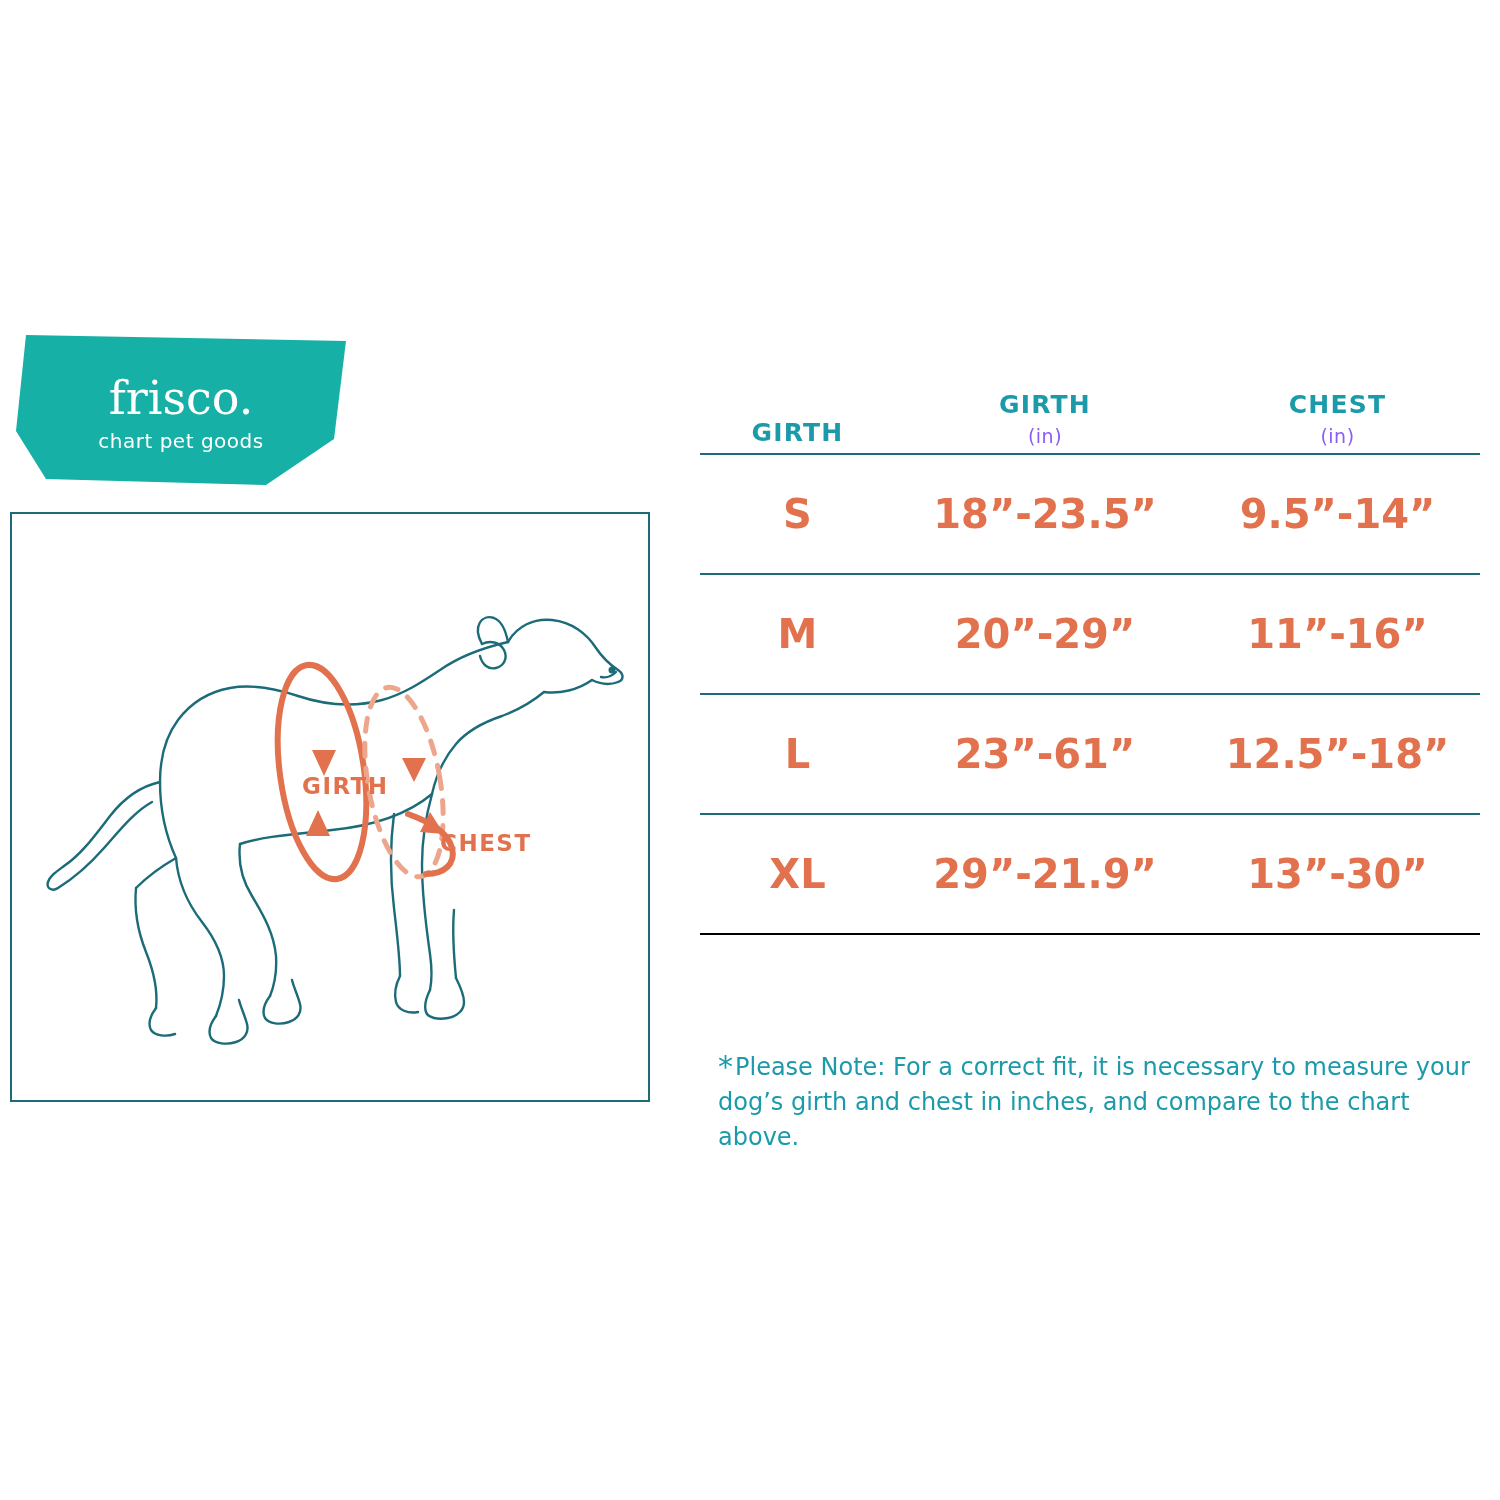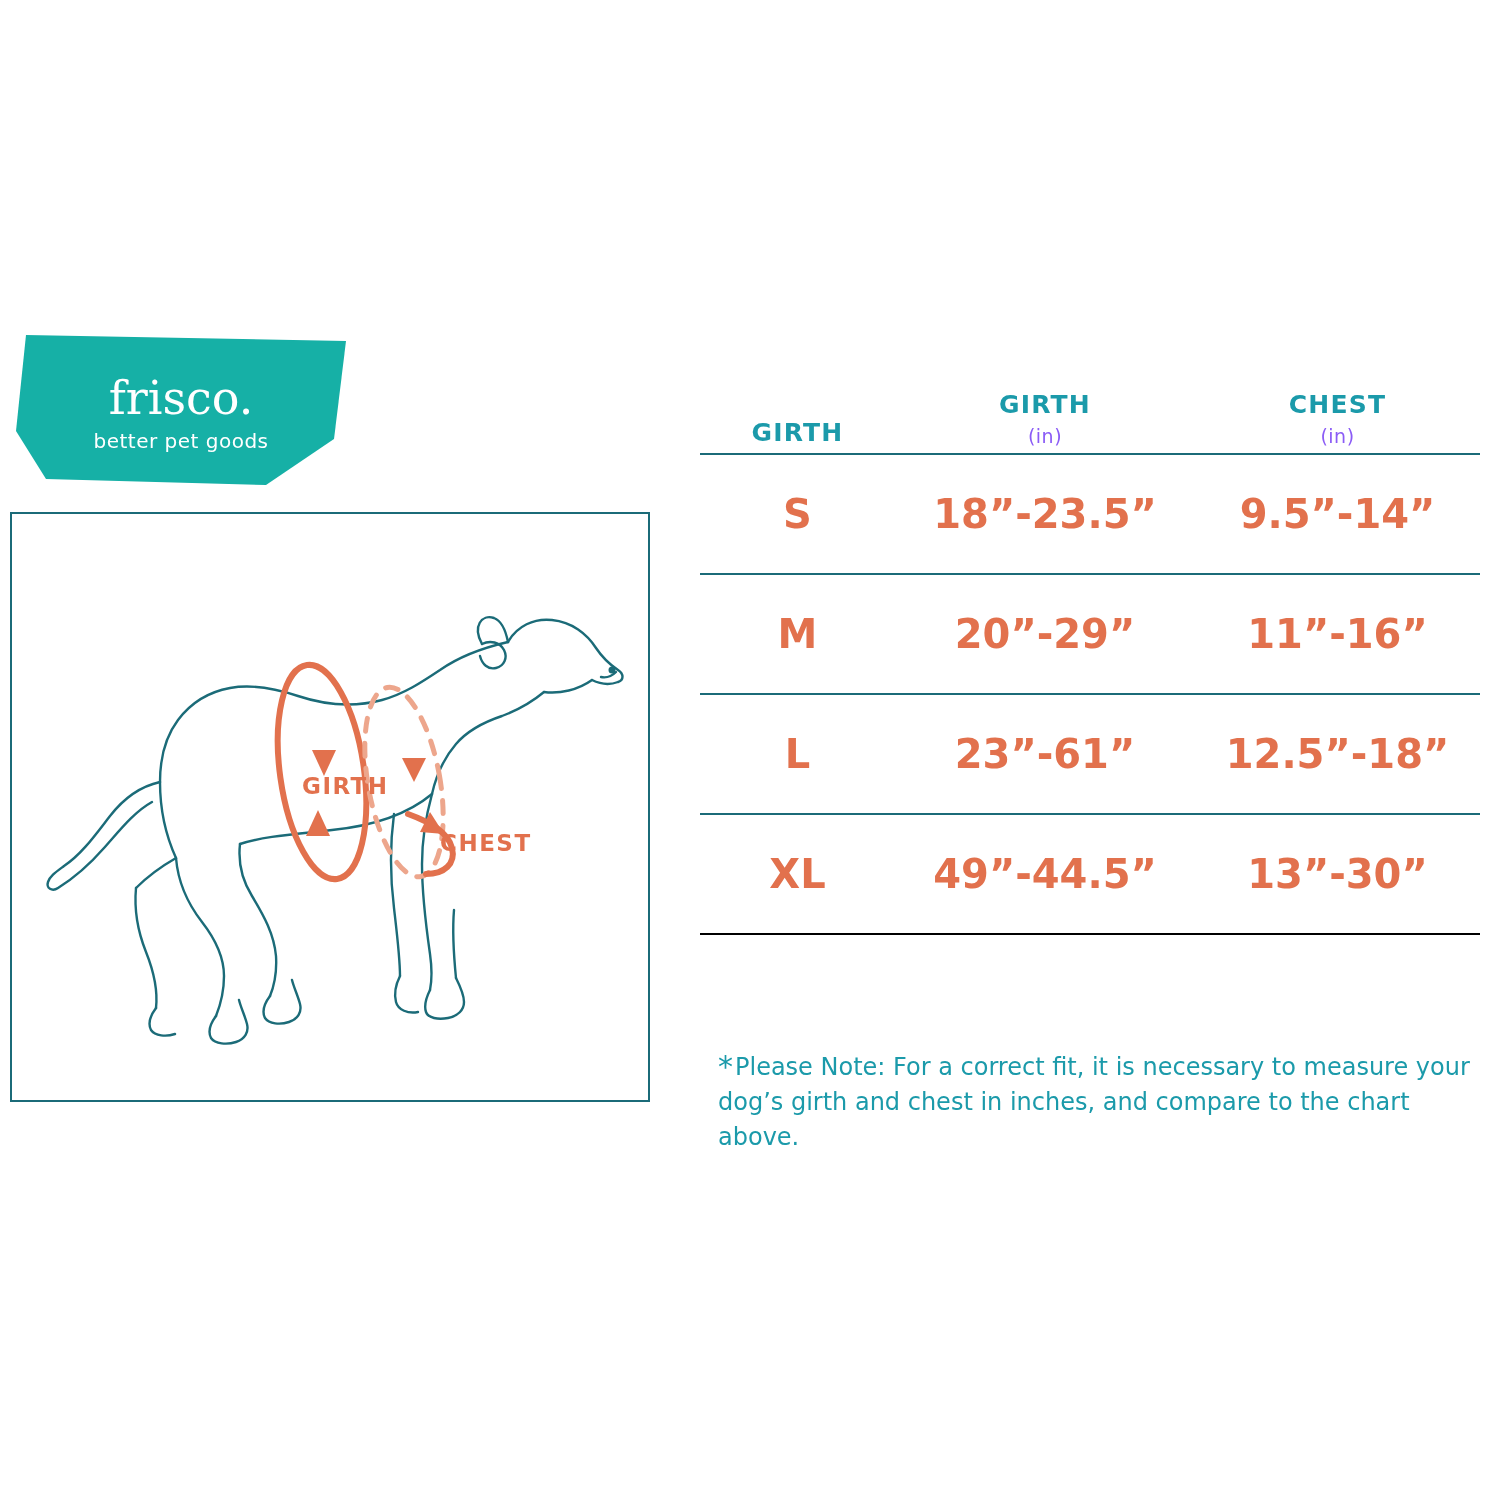"better pet goods" div.logo-tag { text: better -> chart }
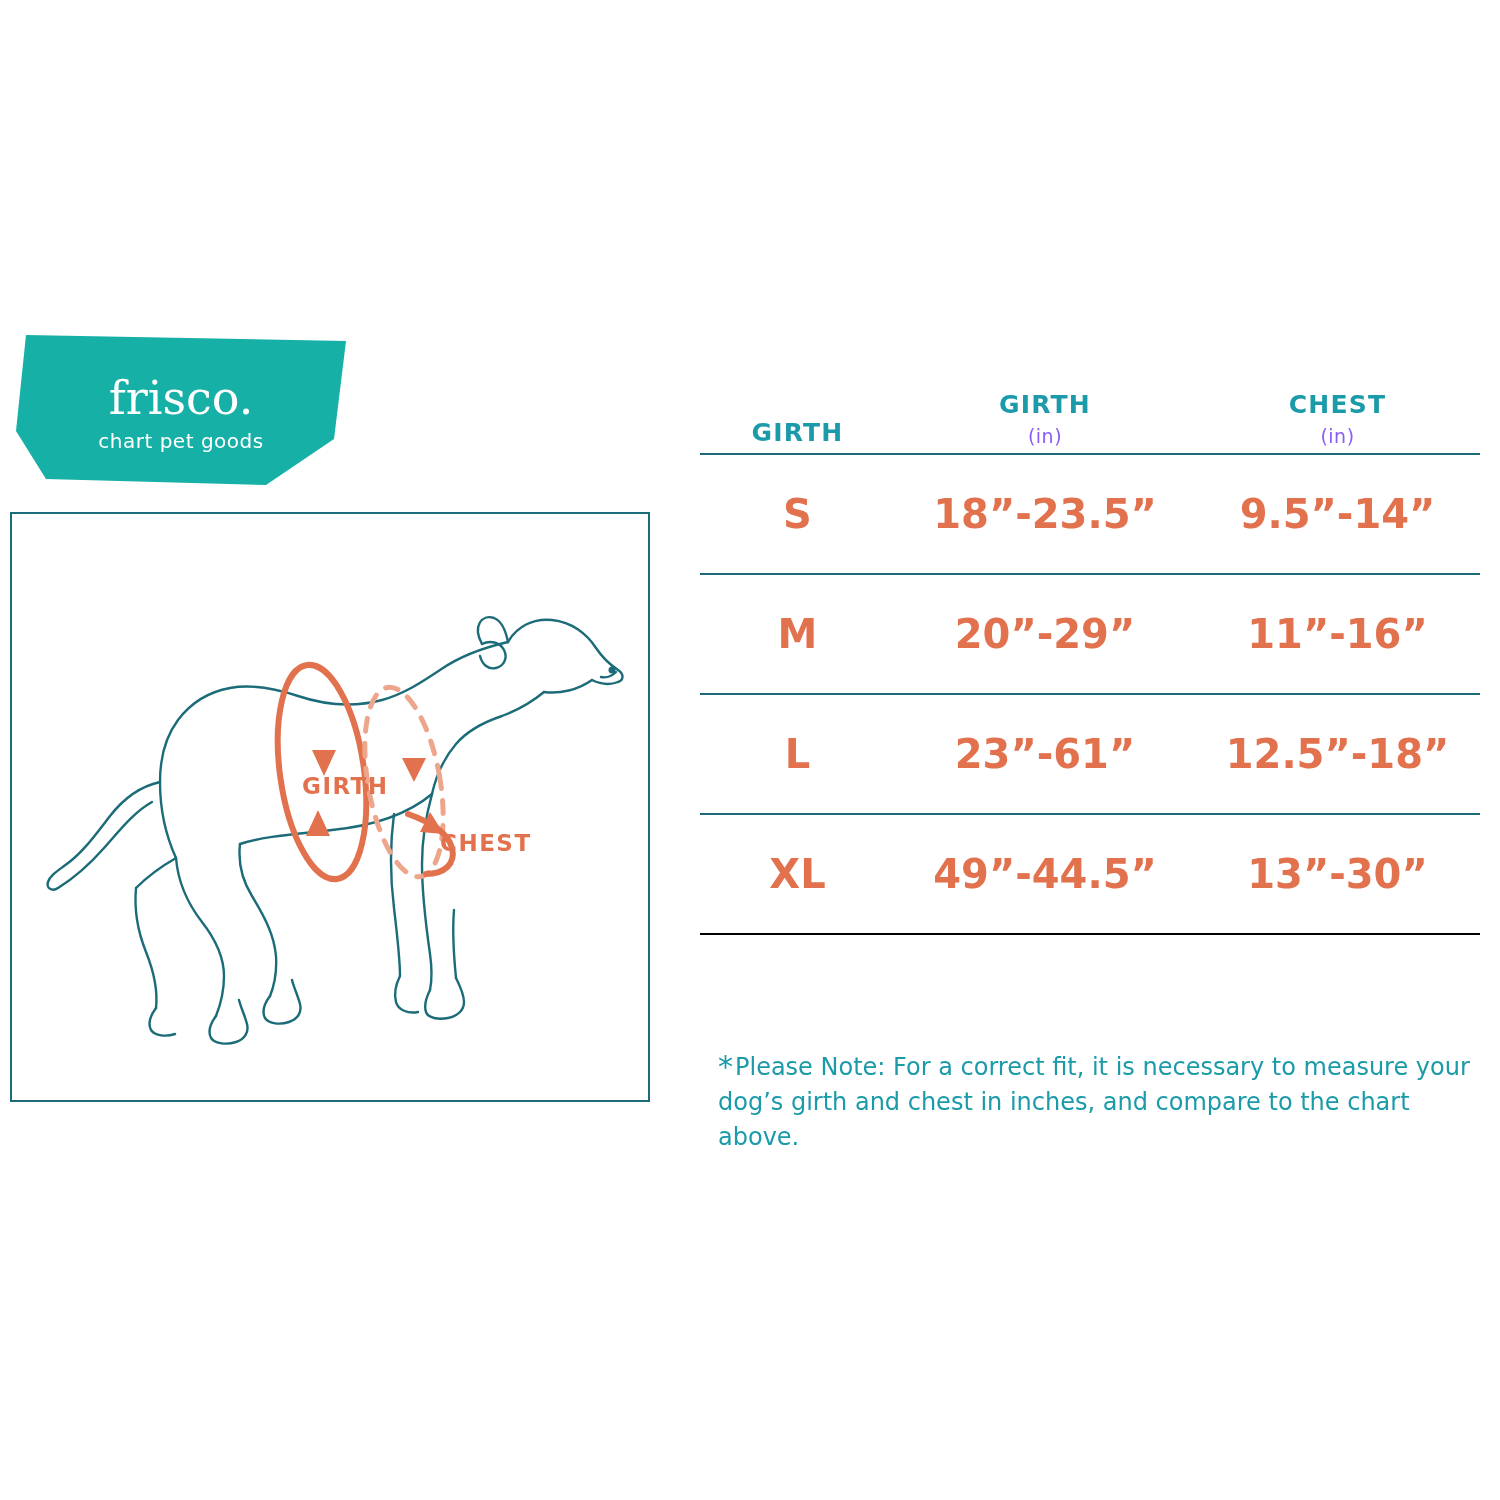"49”-44.5”" td { text: 49”-44.5 -> 29”-21.9 }
